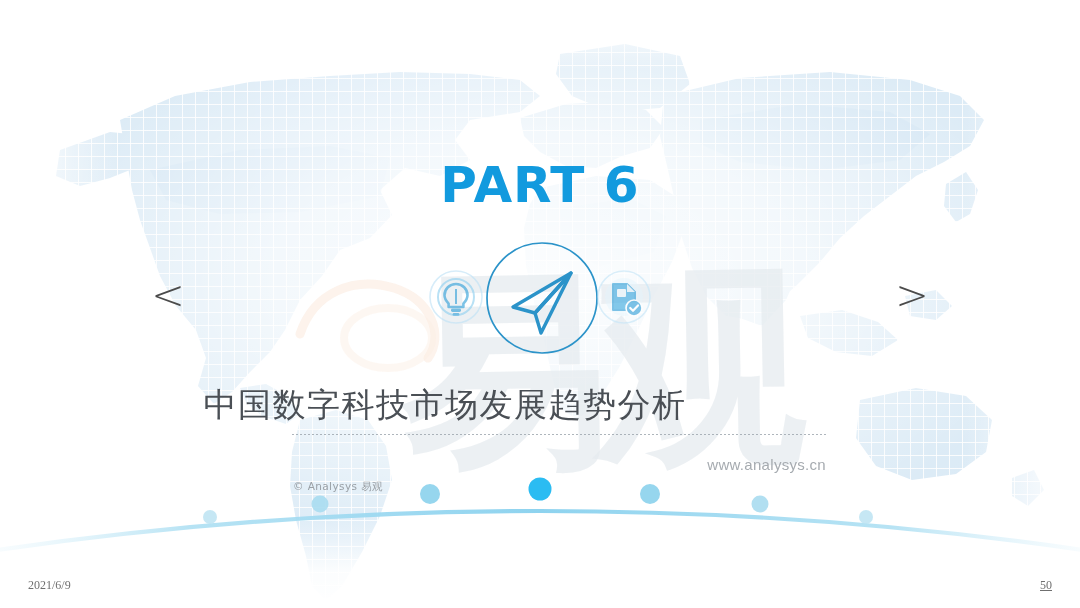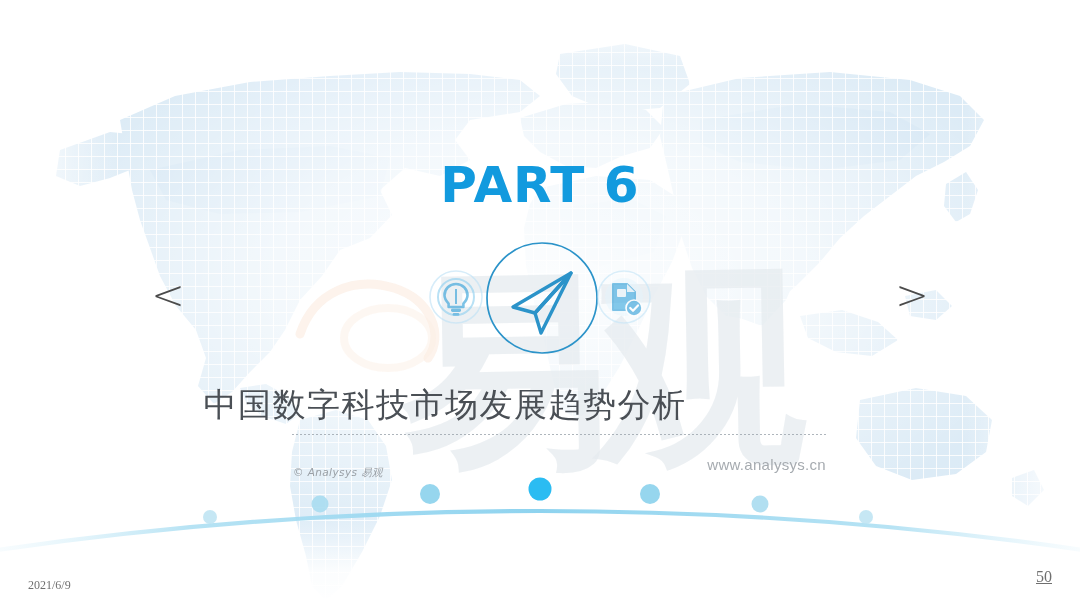"© Analysys 易观" #credit-left { font-style: italic -> none; top: 466px -> 480px }
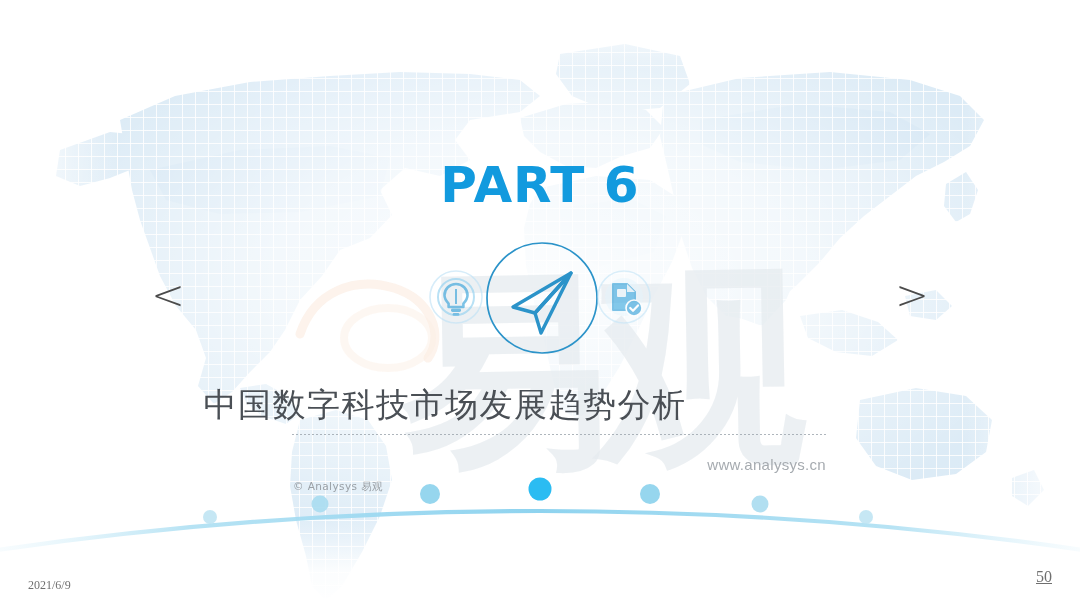"50" #footer-page { font-size: 16px -> 12px; top: 0 -> 10px }
